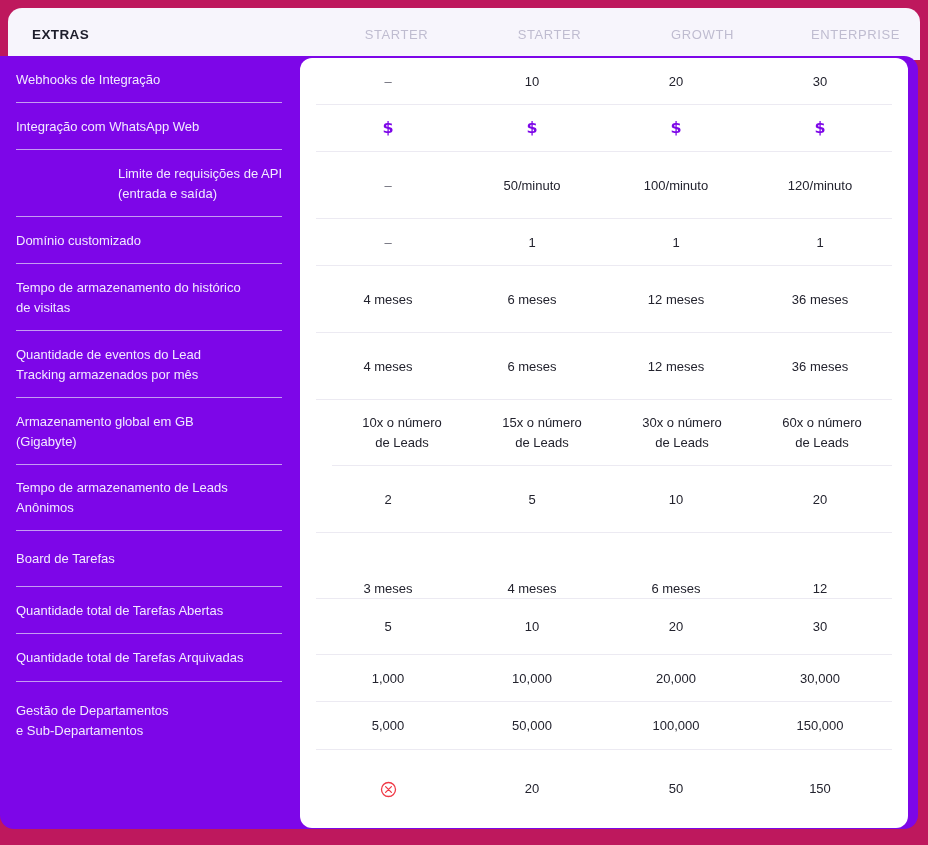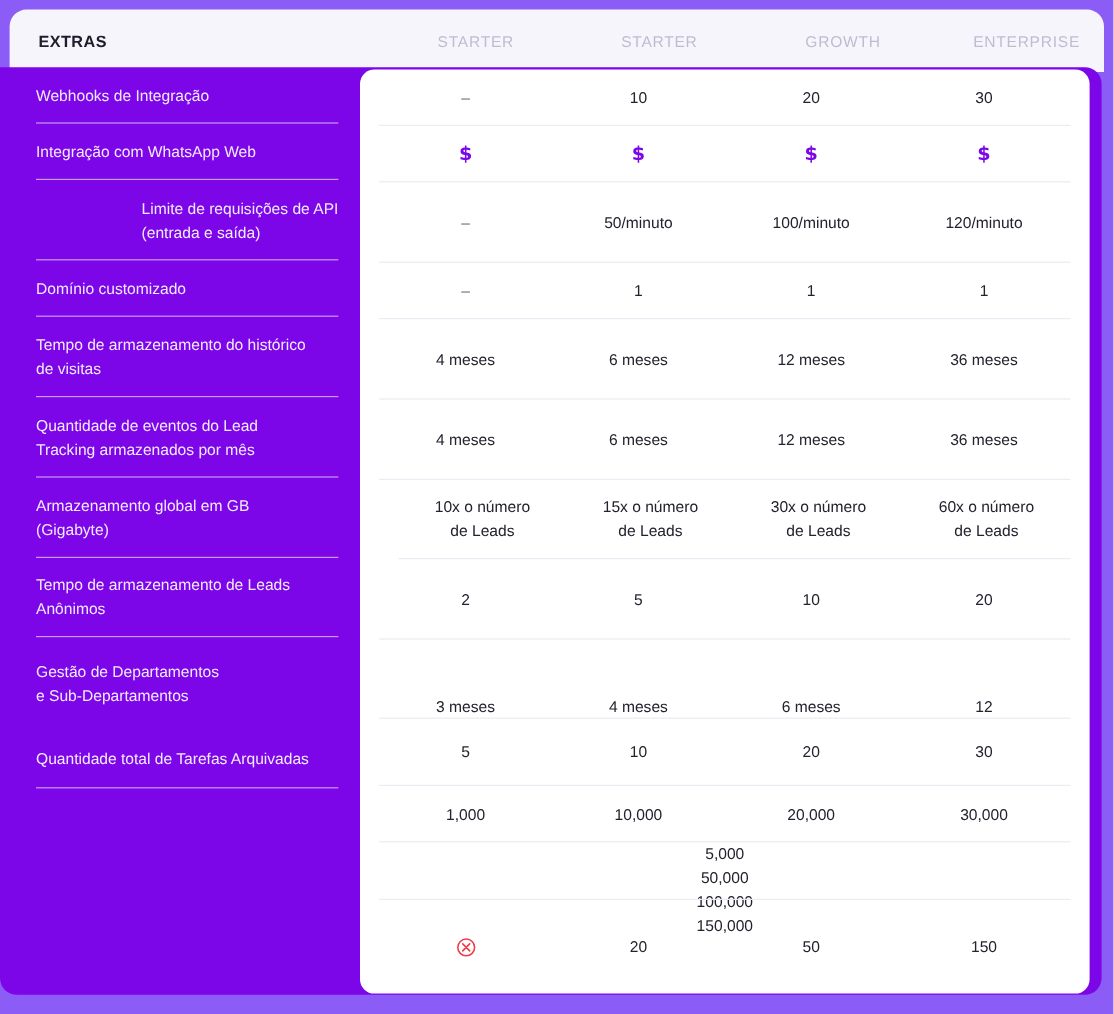"EXTRAS" #stage { background: #8b5cf6 -> #be185d }
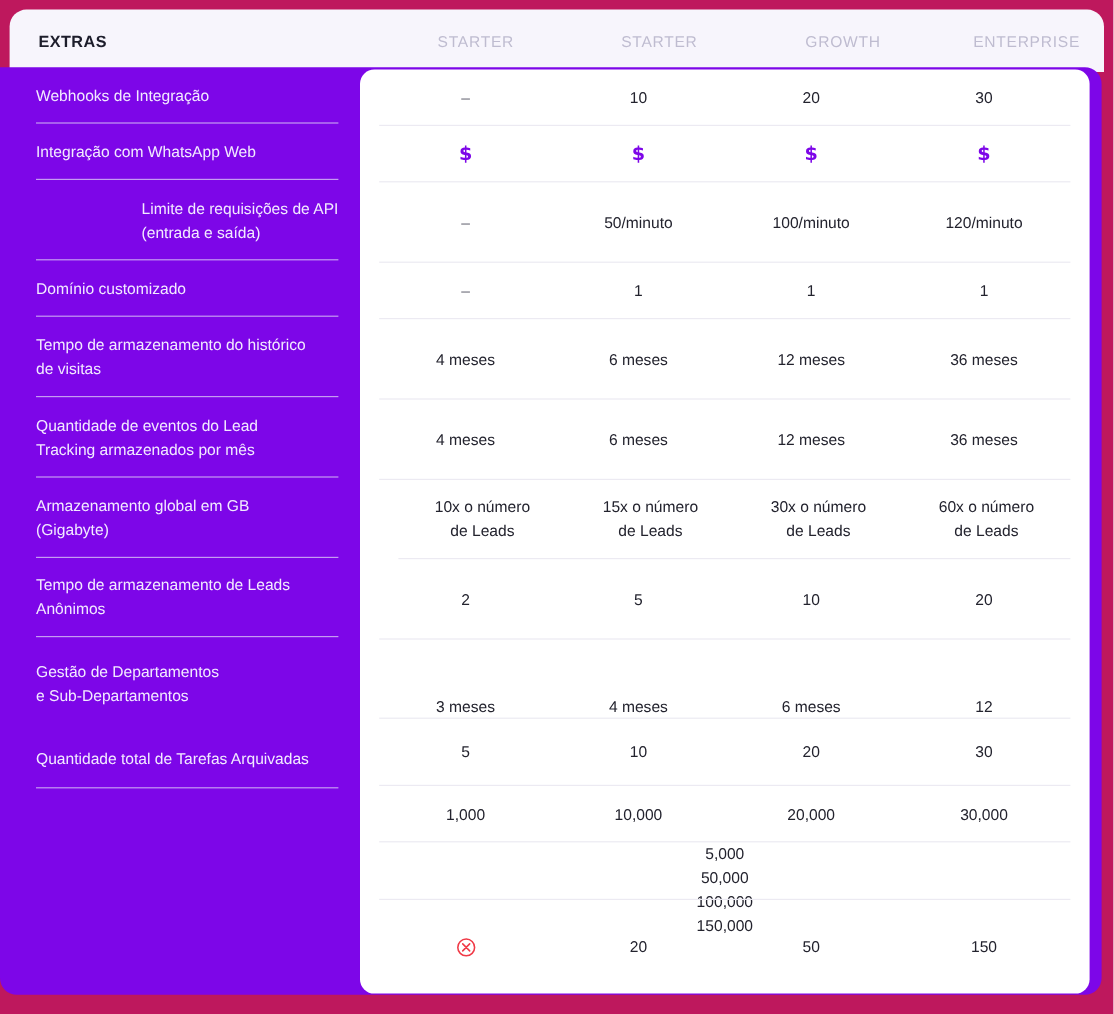"Webhooks de Integração" .sidebar { padding: 0 34px 0 30px -> 0 34px 0 16px }
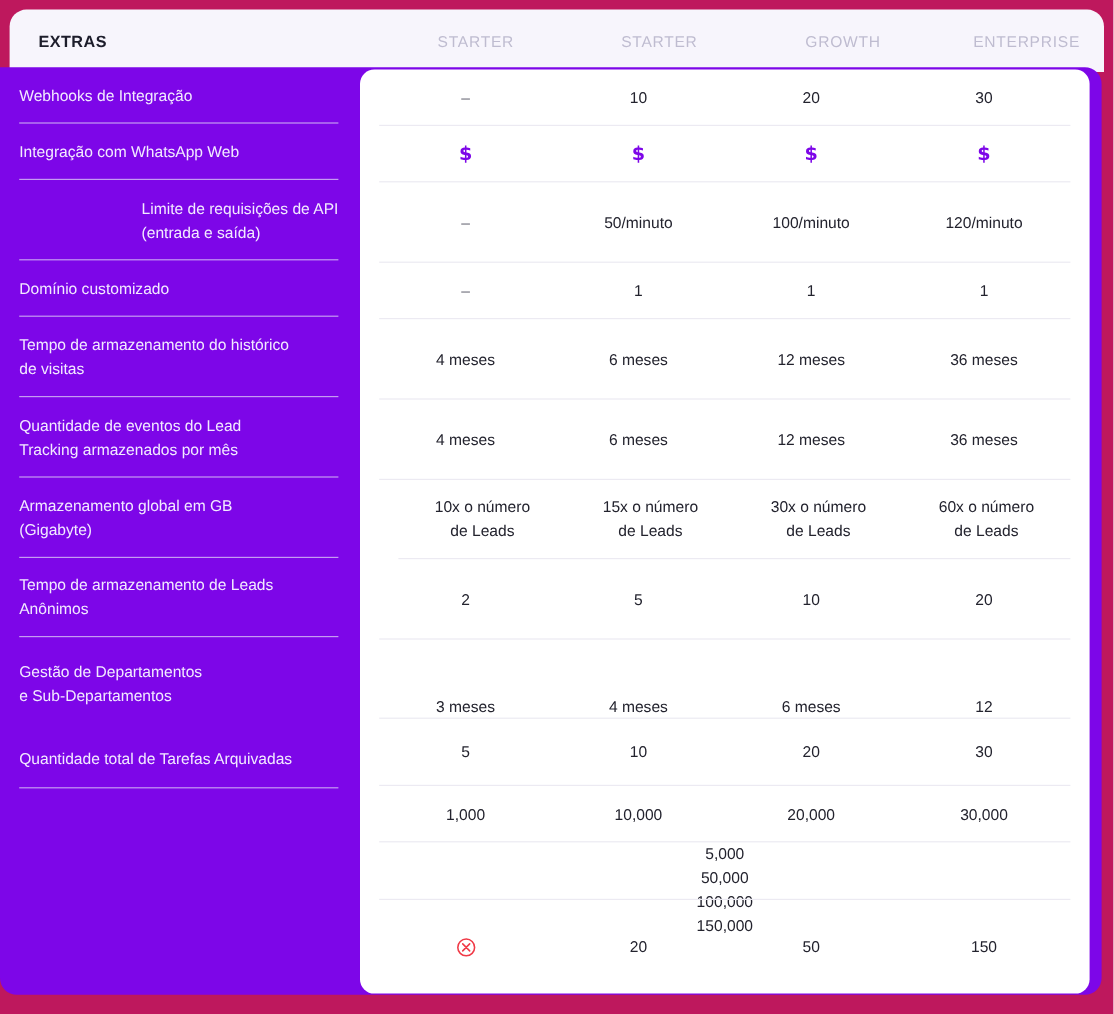"Board de Tarefas" div.side-row { html: none -> <div> <div>Board de Tarefas</div> </div> }
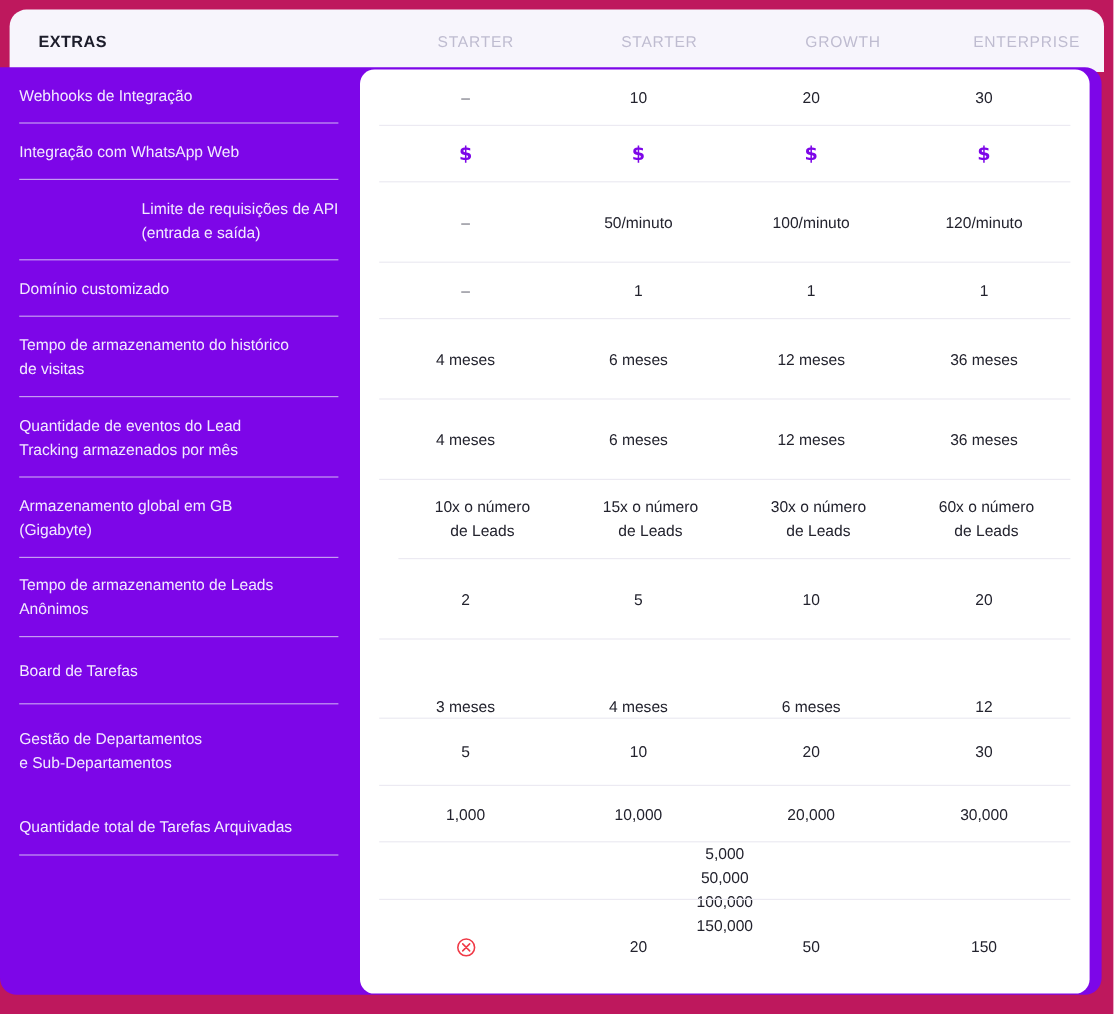"Quantidade total de Tarefas Abertas" div.side-row { html: none -> <div> <div>Quantidade total de Tarefas Abertas</div> </div> }
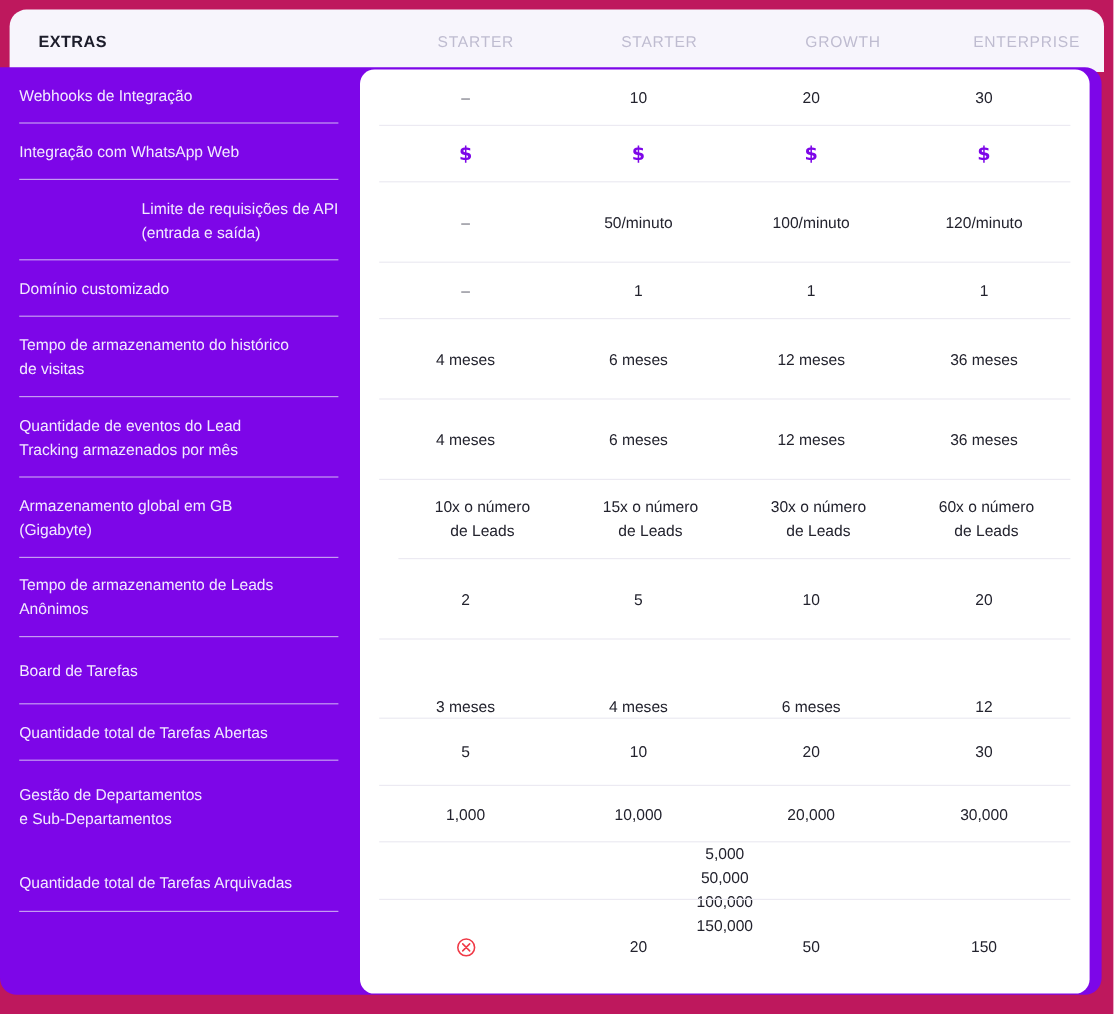"Gestão de Departamentos" div.side-row { order: before "Quantidade total de Tarefas Arquivadas" -> after "Quantidade total de Tarefas Arquivadas" }
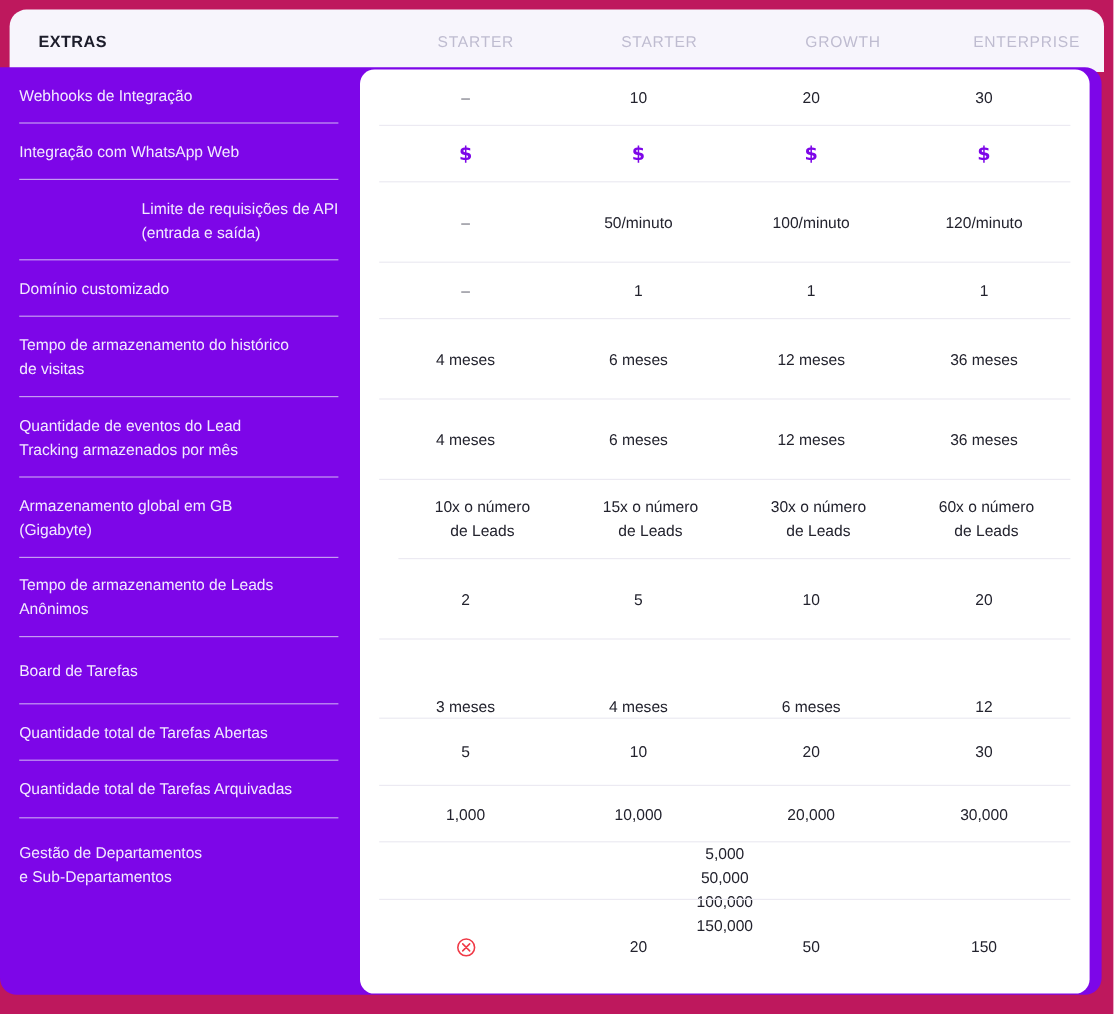"5,000" div.t-row { flex-direction: column -> none }
